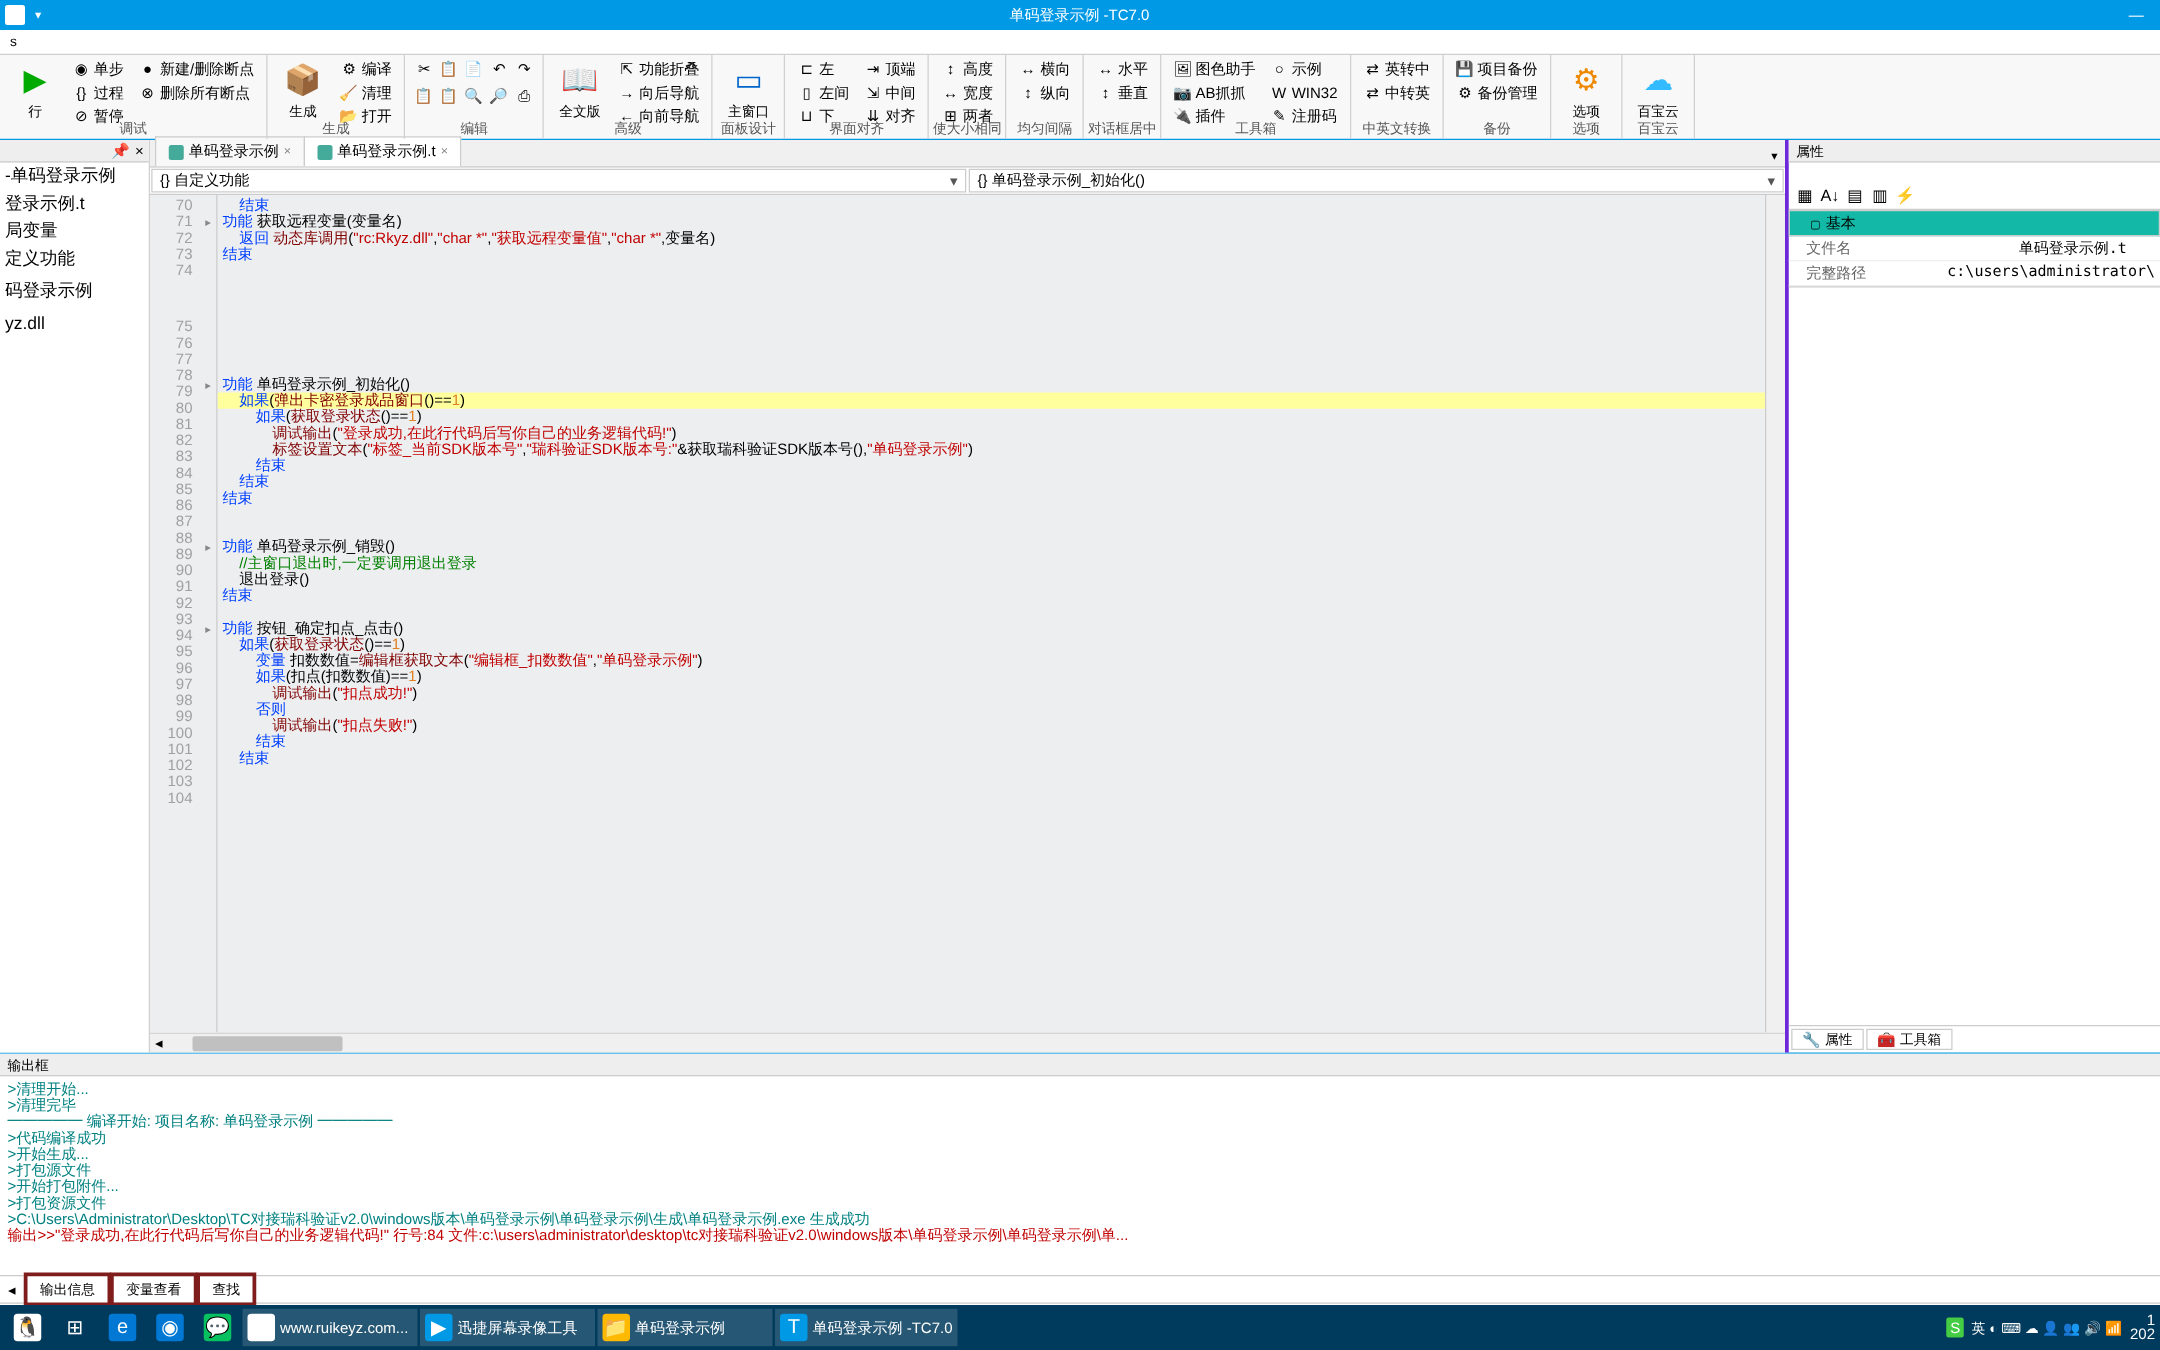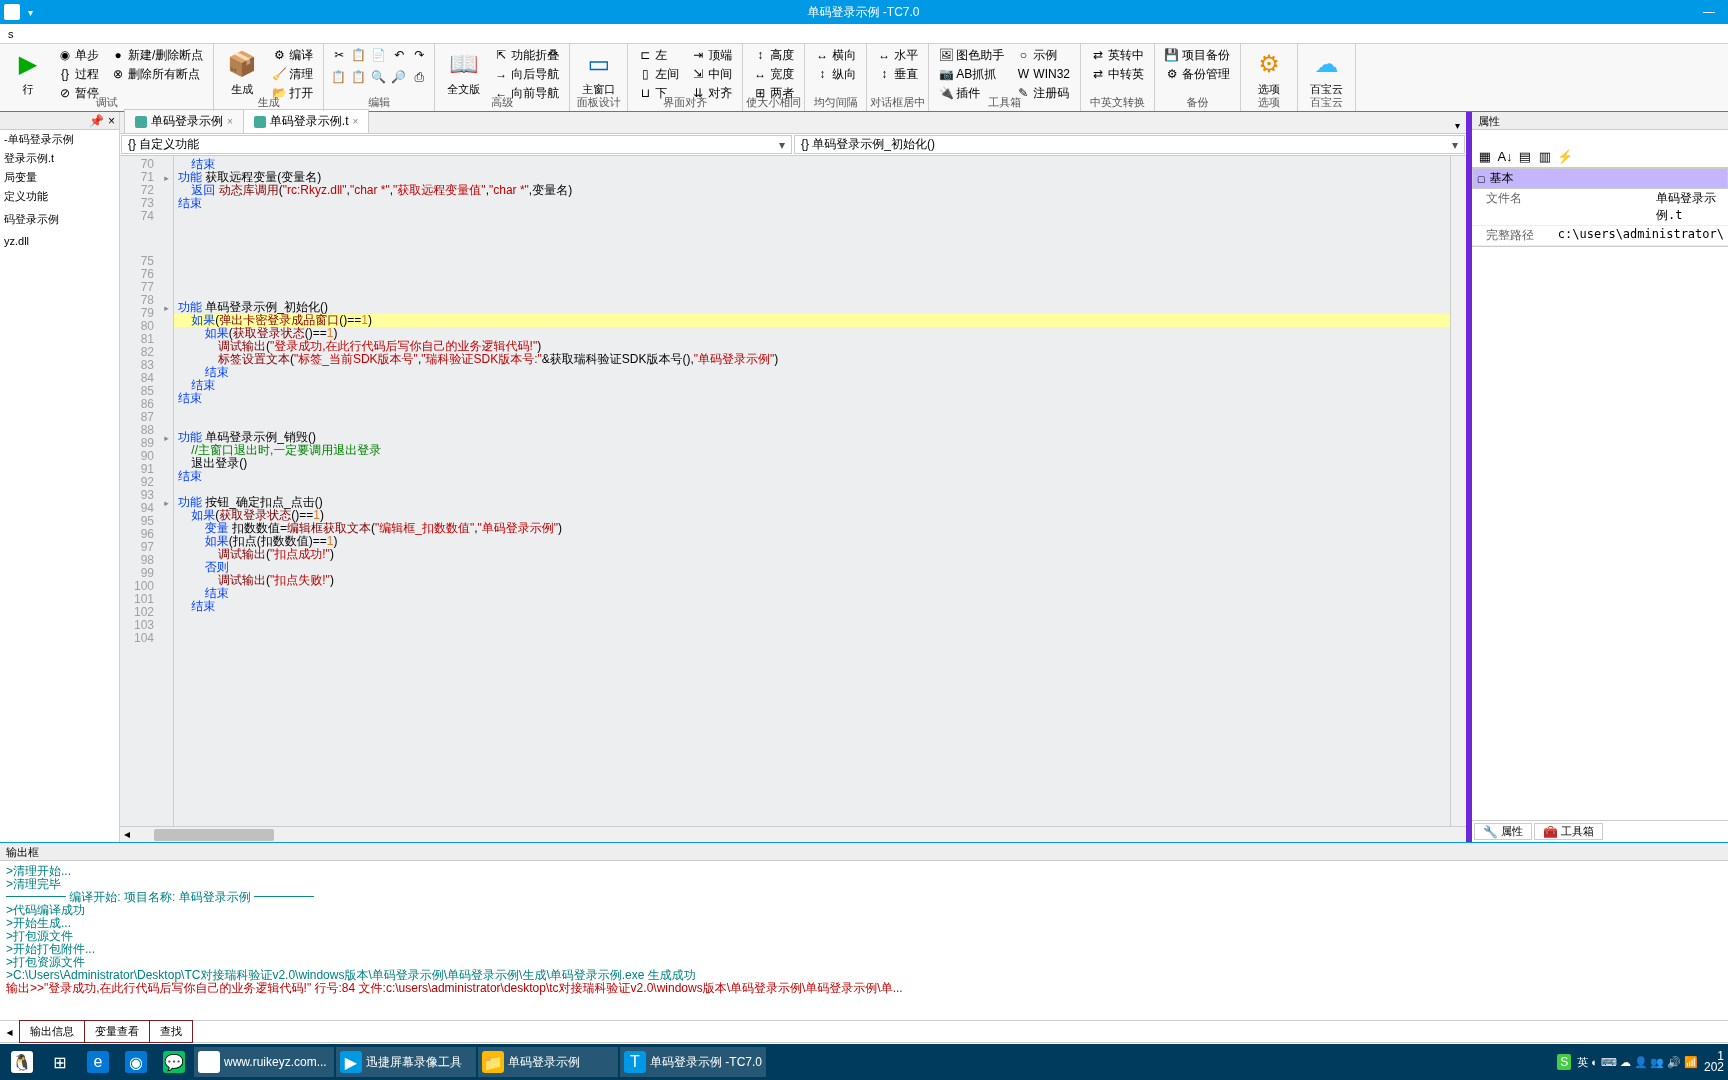"属性" .right-panel { border-left: 6px solid #6d28d9 -> 3px solid #6d28d9; width: 262px -> 300px }
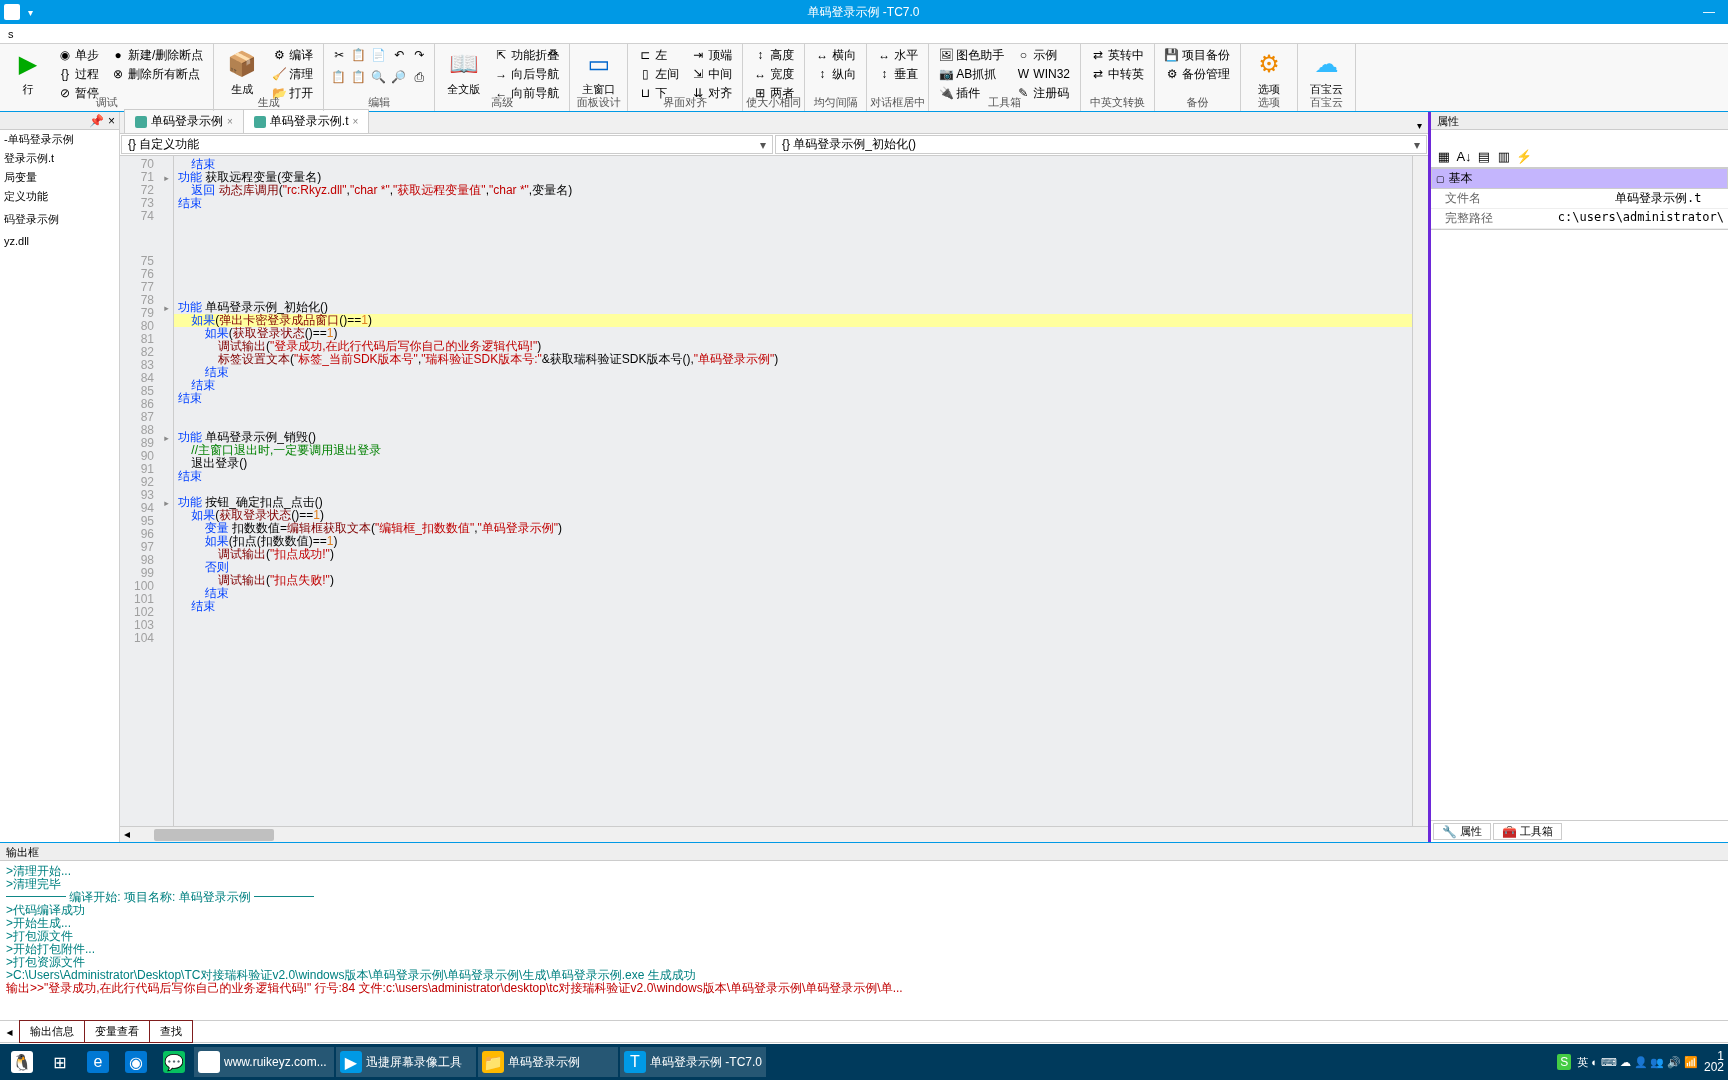"-单码登录示例" .tree-item { font-size: 11px -> 14px }
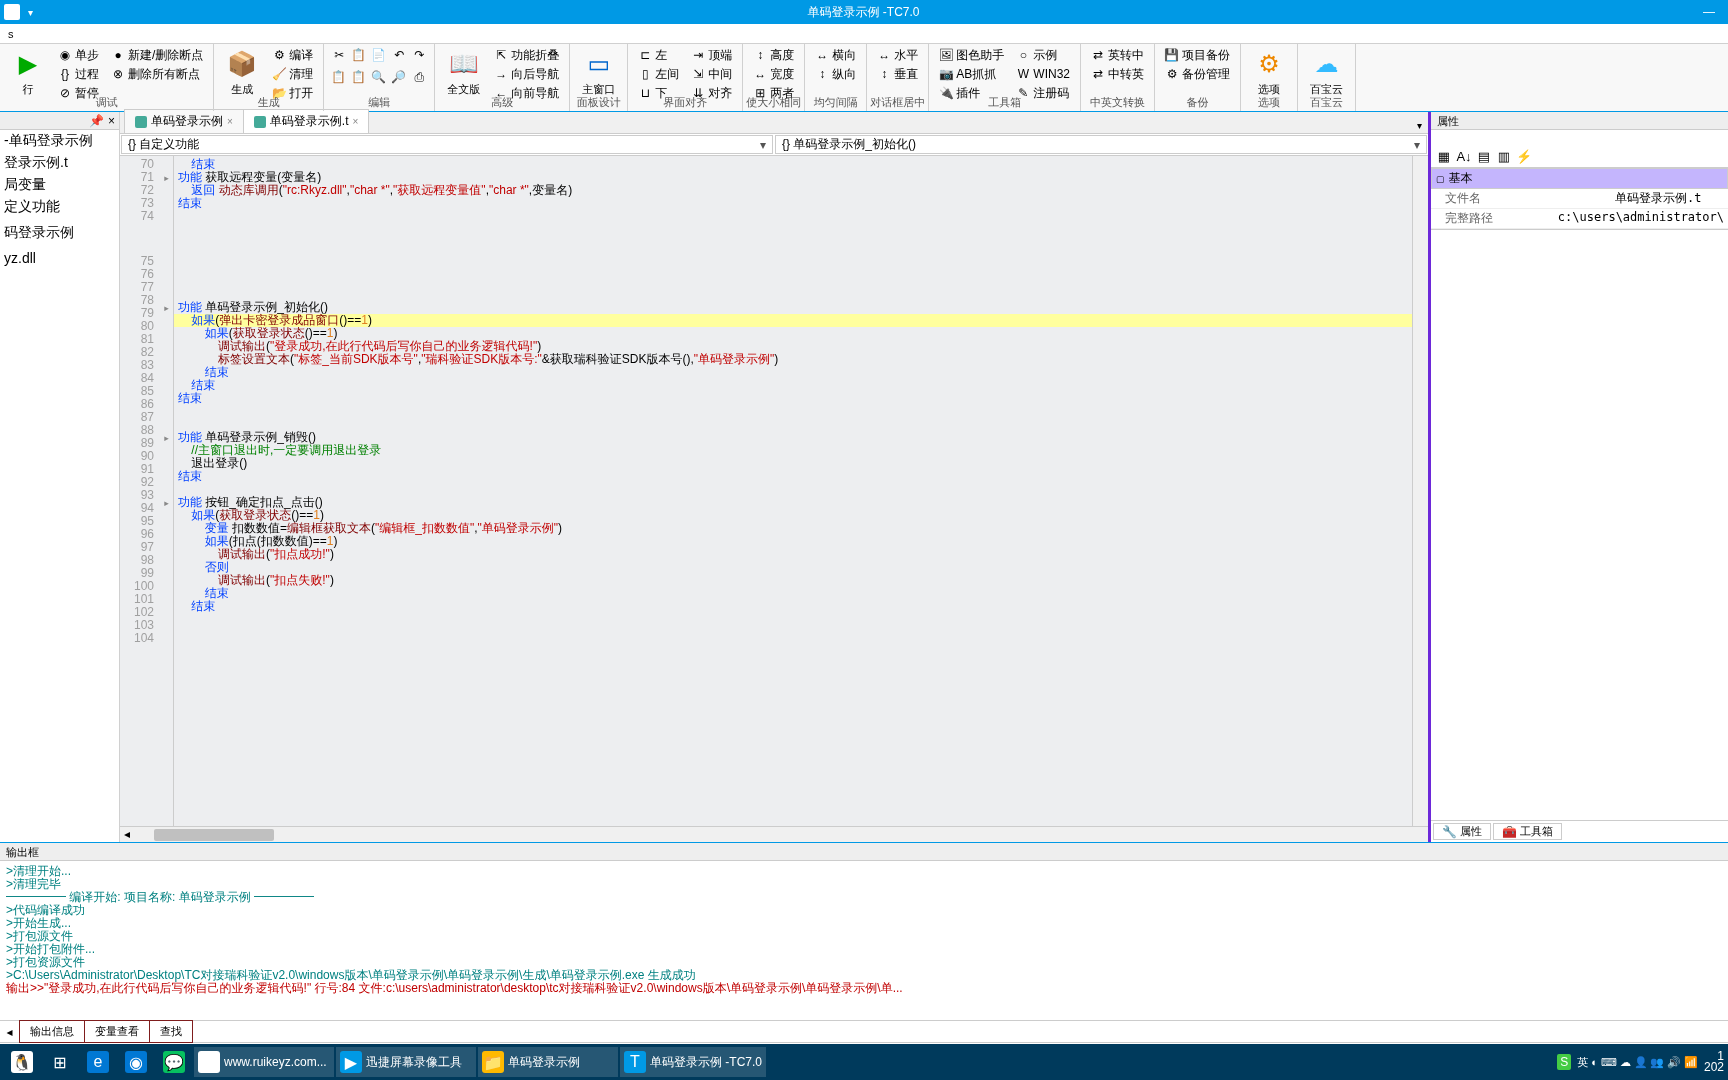"基本" .prop-group { background: #c4b5fd -> #14b8a6; padding: 1px 4px -> 1px 16px }
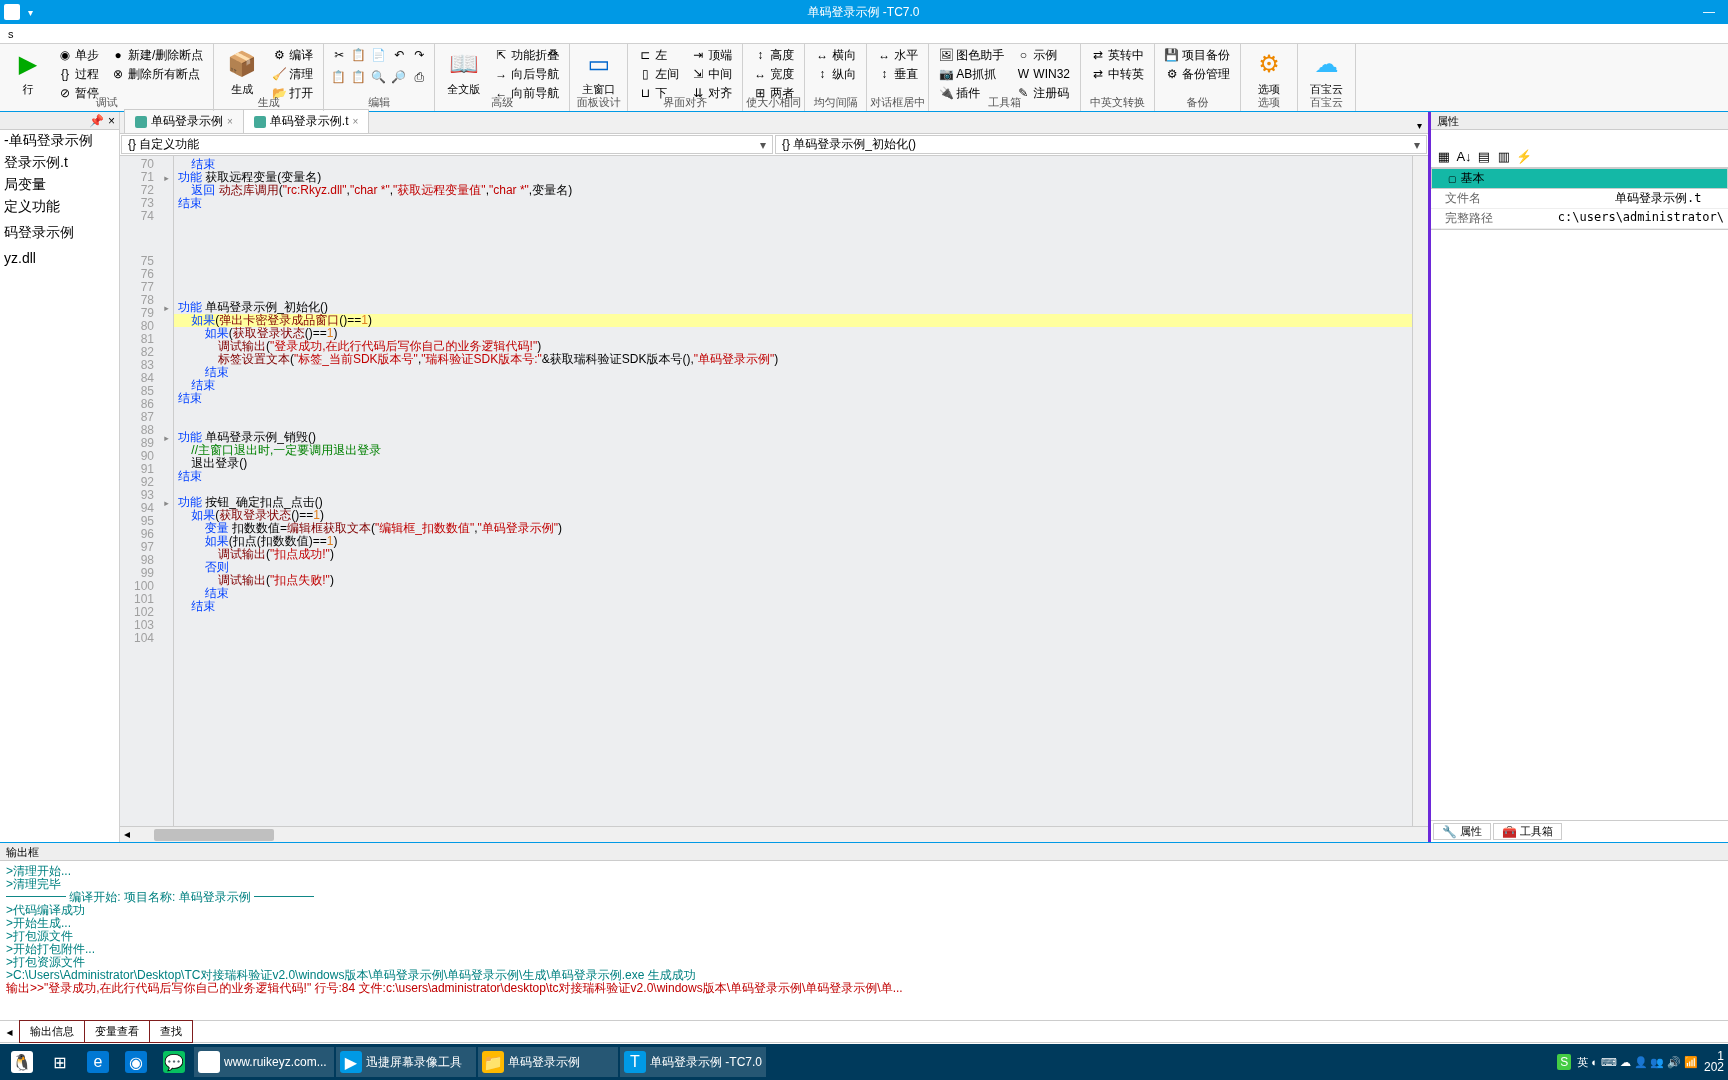"输出信息" .out-tab { border: 1px solid #7f1d1d -> 3px solid #7f1d1d }
